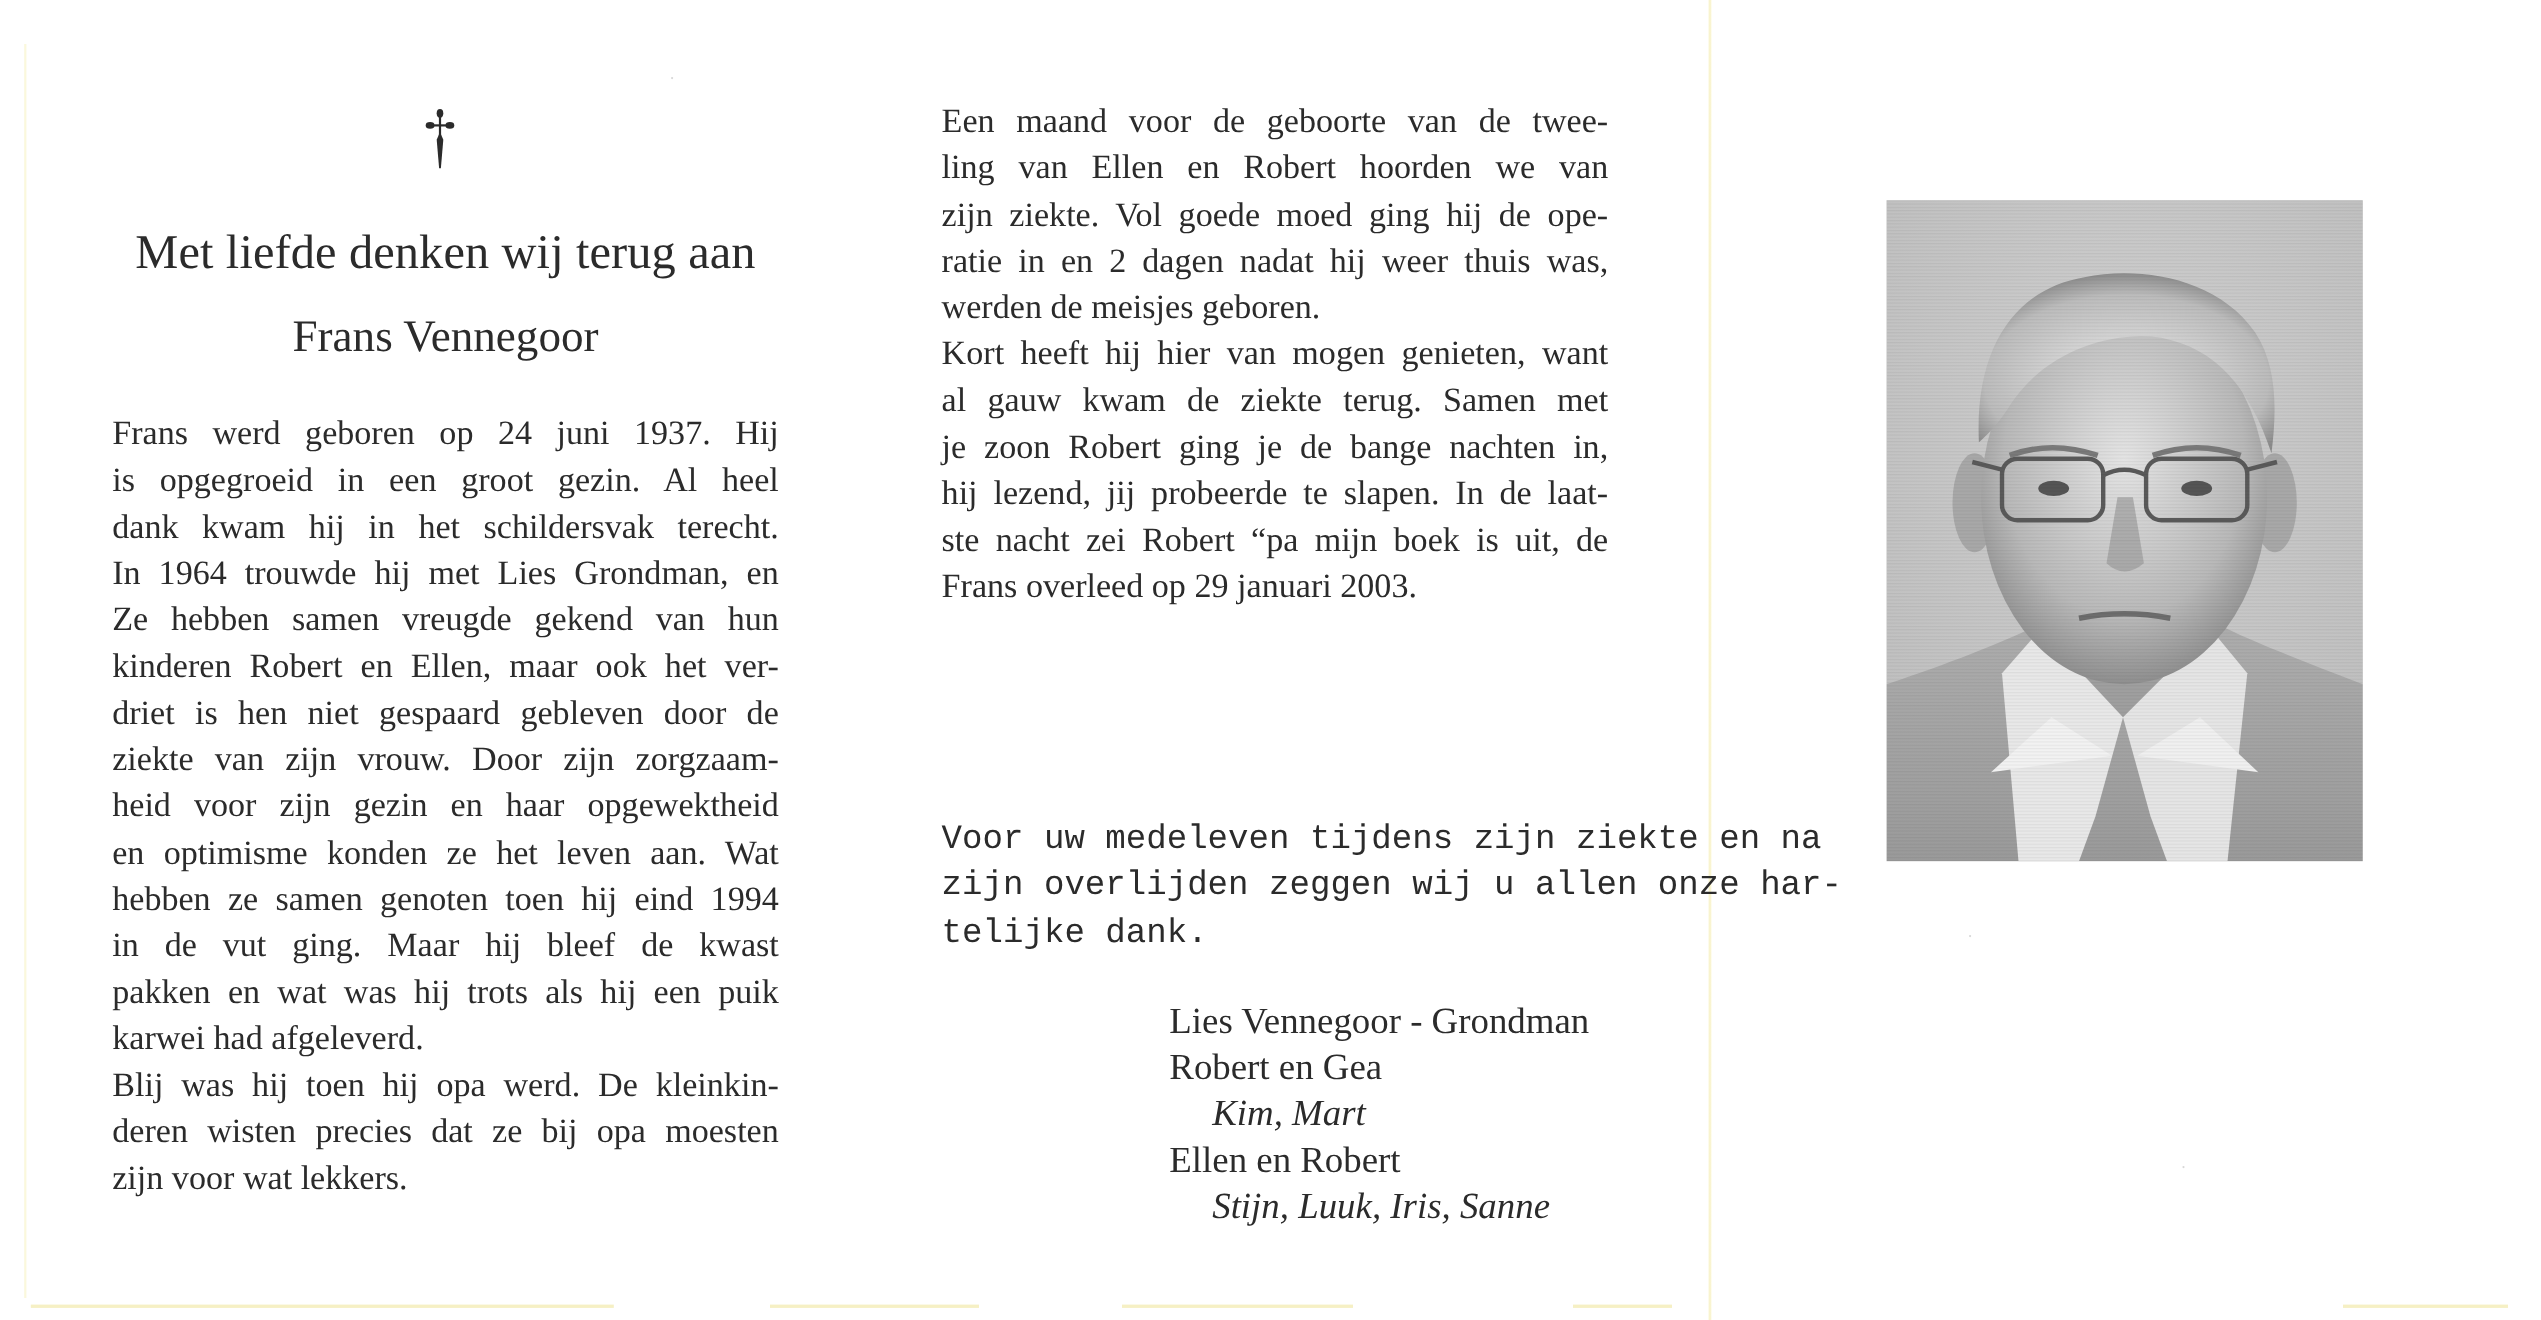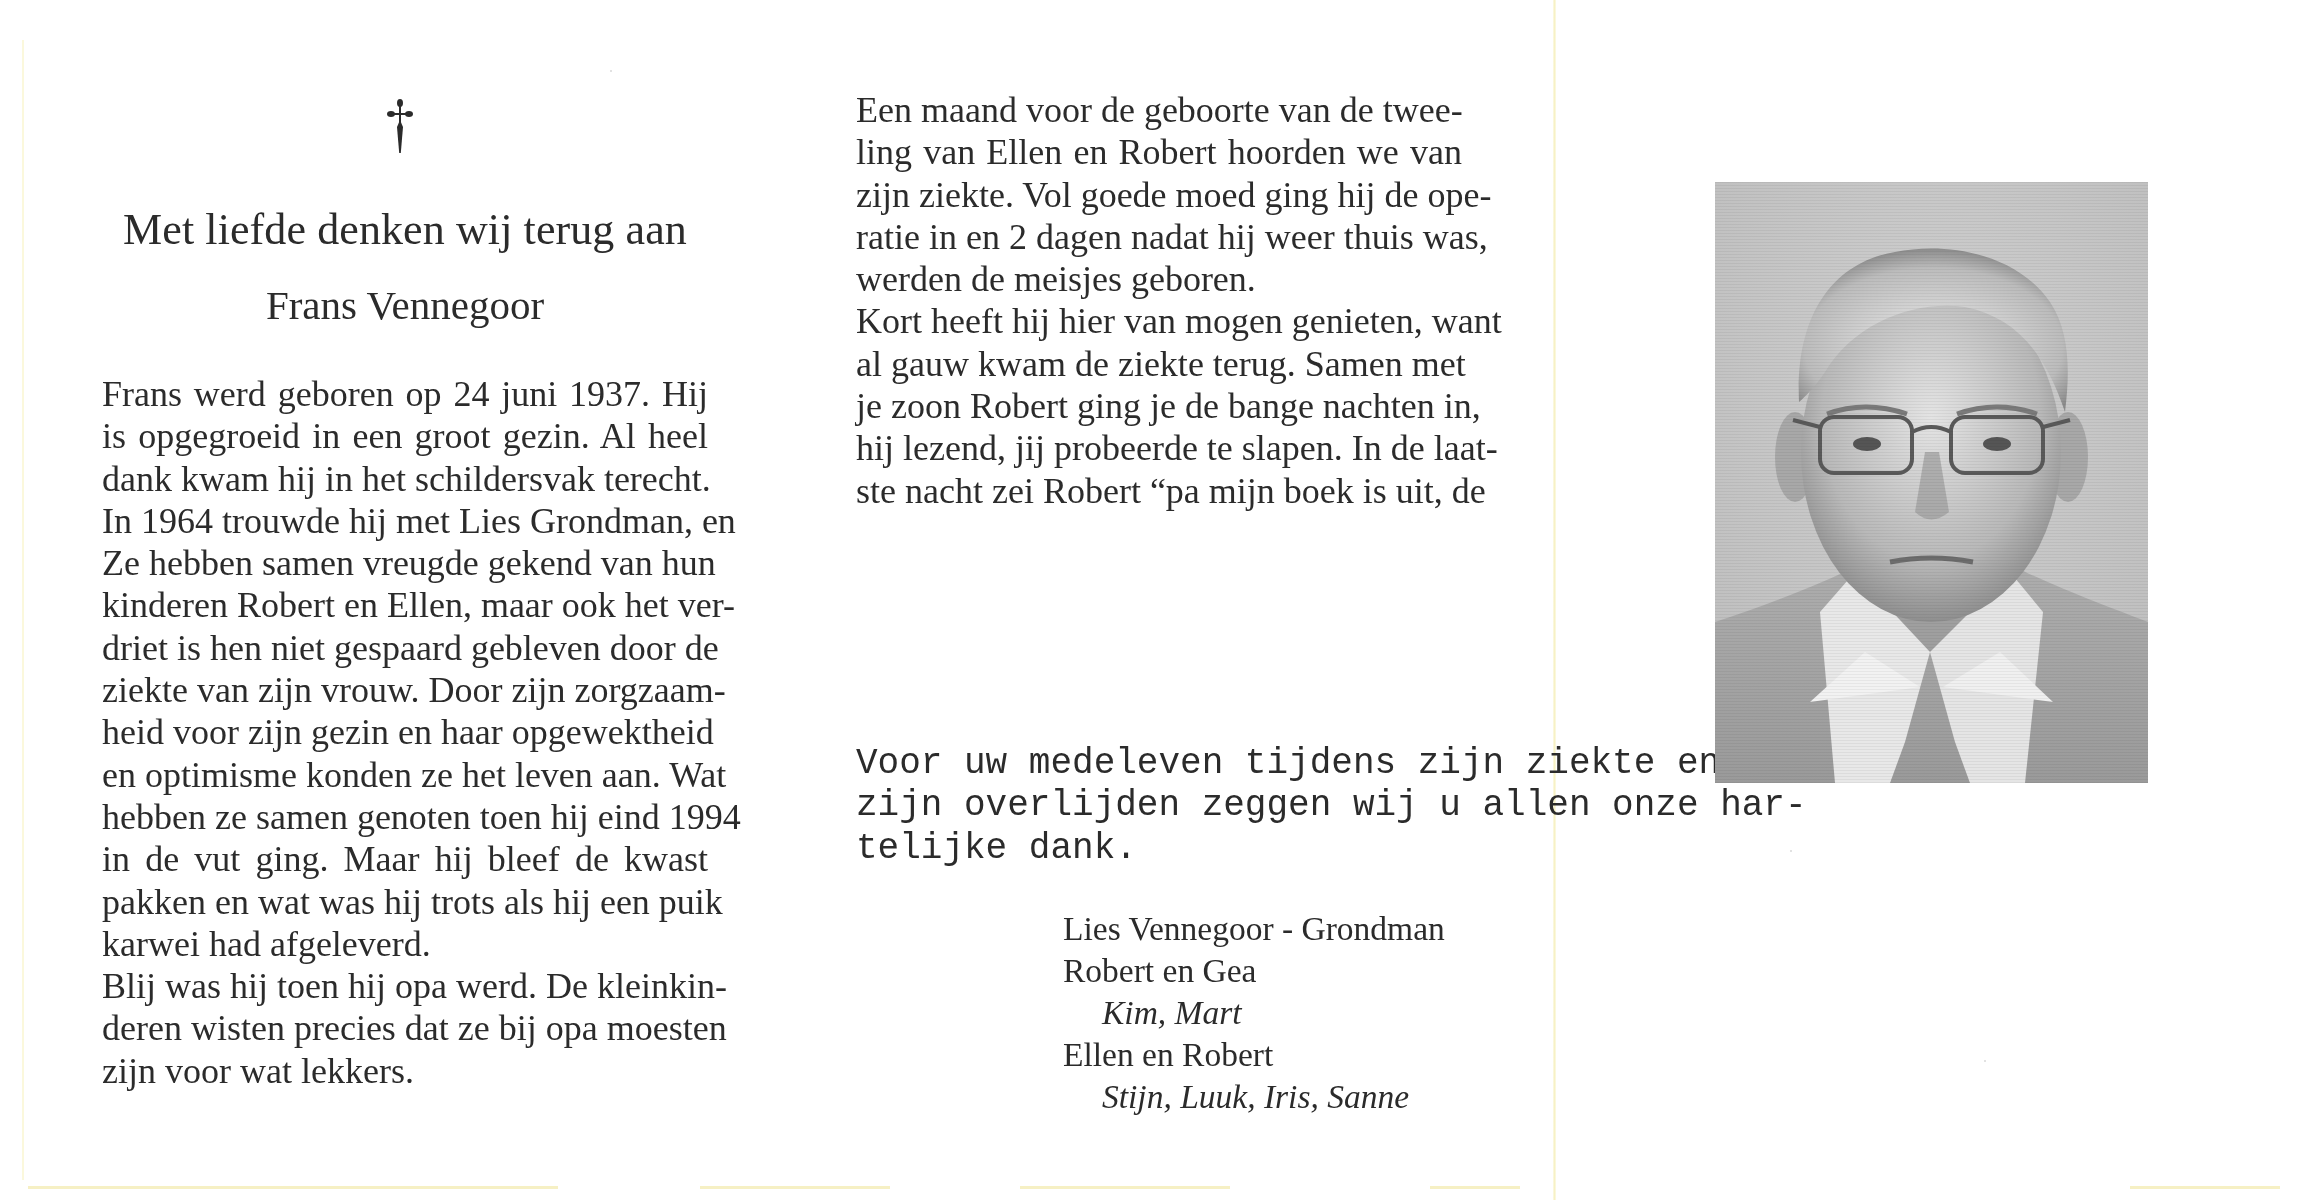"Een maand voor de geboorte" .col { font-size: 36px -> 31px }
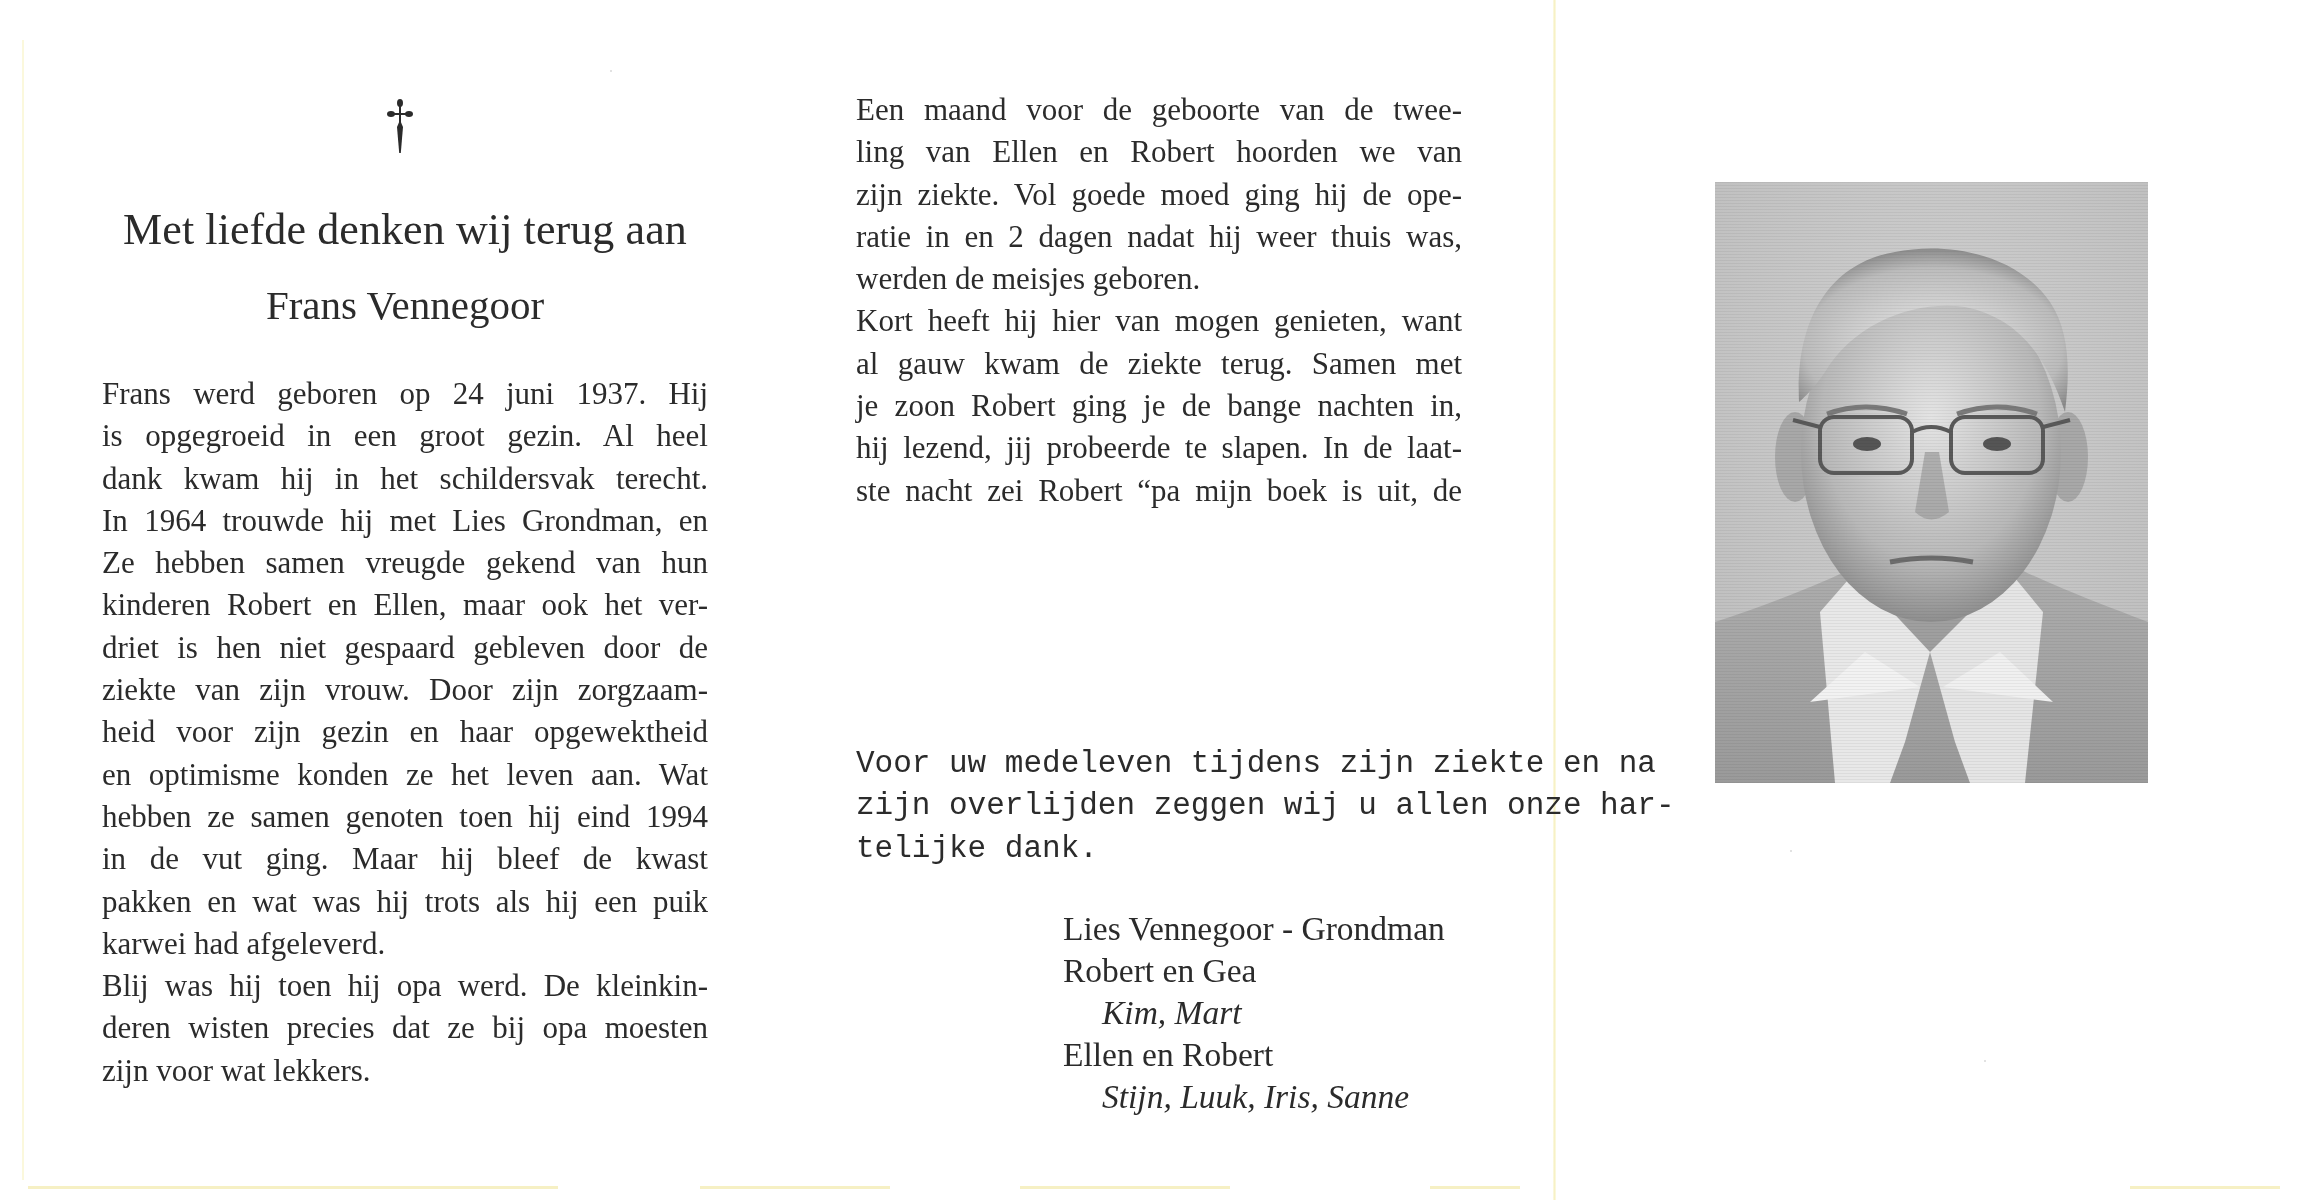"Frans overleed op 29 januari" span.line { html: none -> <span>Frans overleed op 29 januari 2003.</span> }
